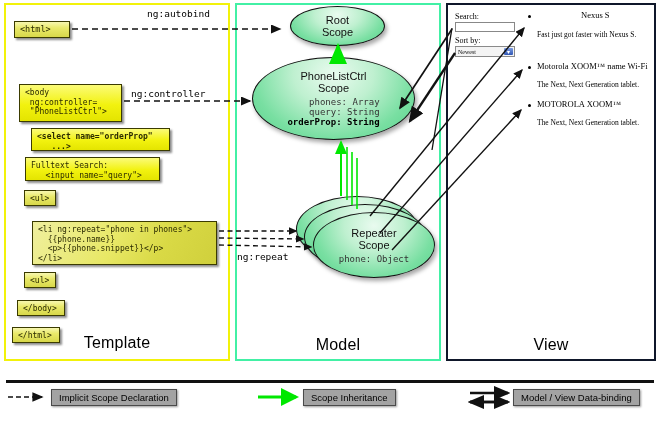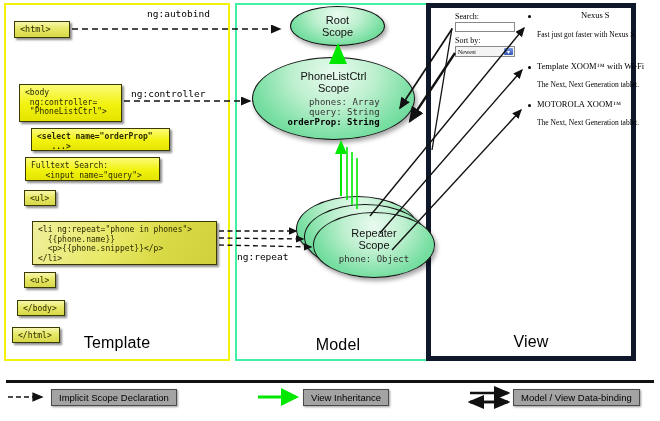"Template XOOM™ with Wi-Fi" div.vw-item { text: Template XOOM™ with -> Motorola XOOM™ name }
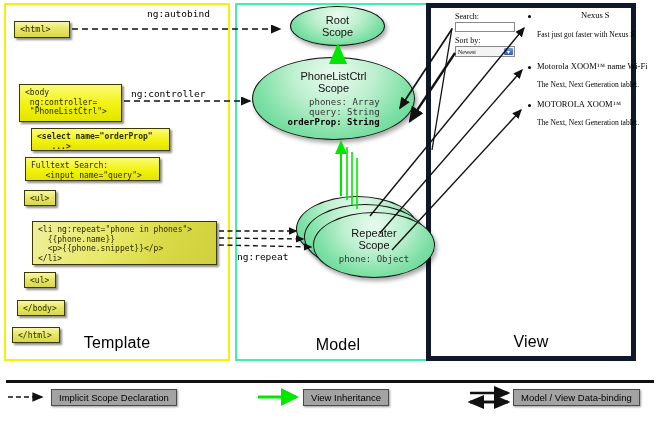"View" #panel-view { border: 5px solid #0f172a -> 2px solid #0f172a; left: 426px -> 446px }
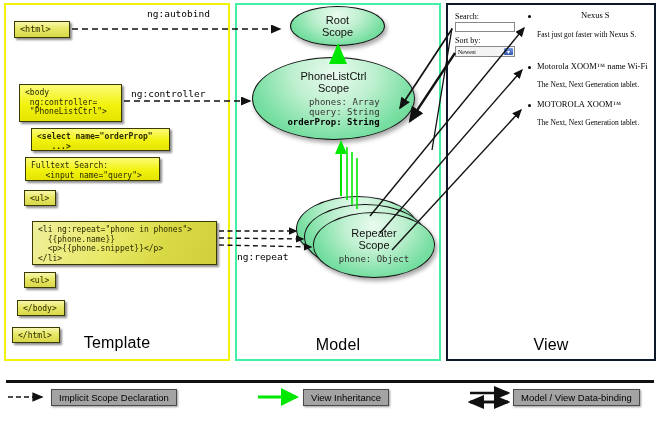"View Inheritance" div.lg-box { text: View -> Scope }
